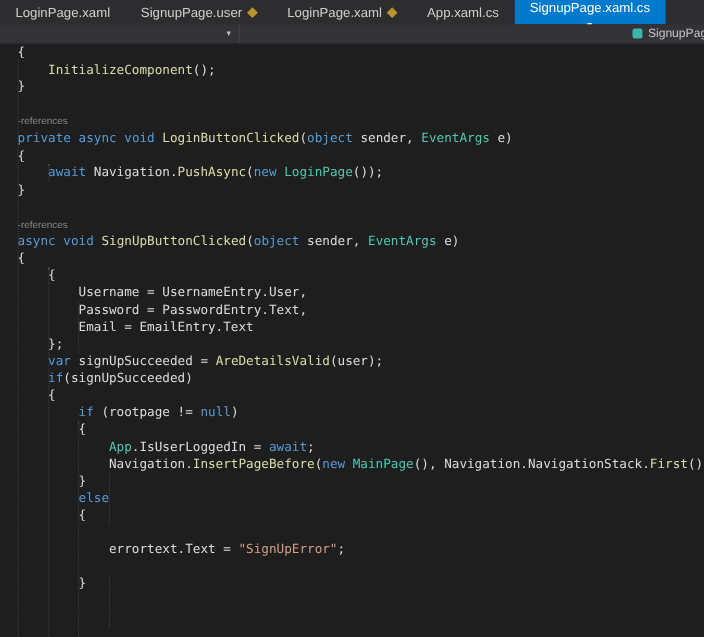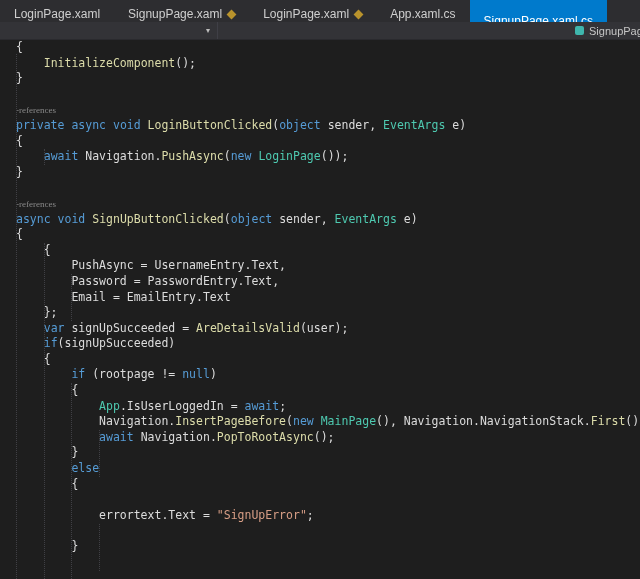"LoginPage.xaml" .tab { padding: 14px 14px -> 0 14px }
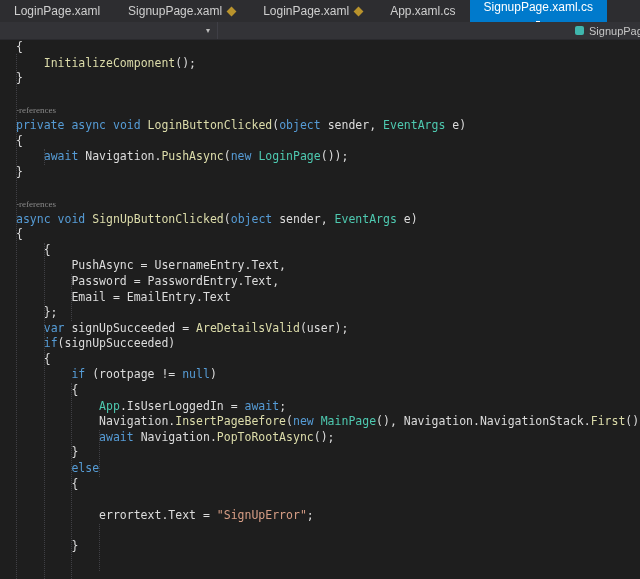"SignupPage.xaml" span { text: SignupPage.xaml -> SignupPage.user }
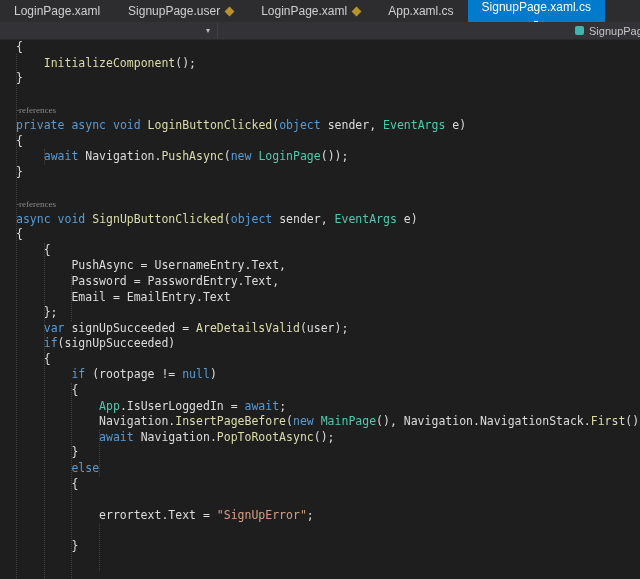"-references" .tok-cl { font-family: Liberation Serif, serif -> Liberation Sans, sans-serif }
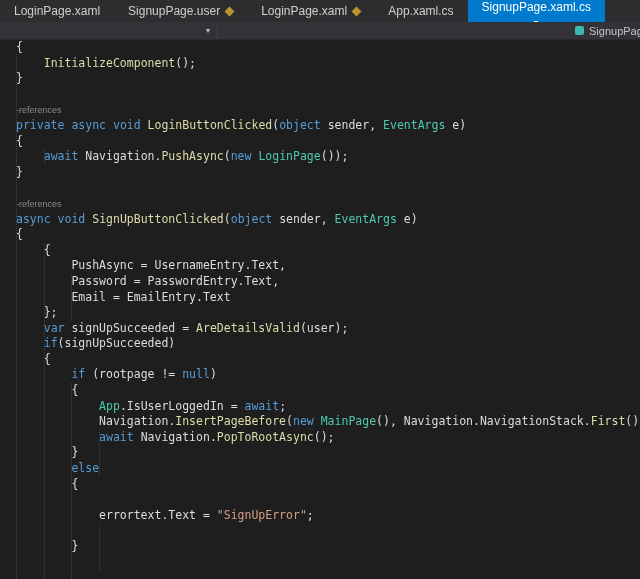"PushAsync = UsernameEntry.Text," span.tok-p { text: PushAsync = UsernameEntry.Text -> Username = UsernameEntry.User }
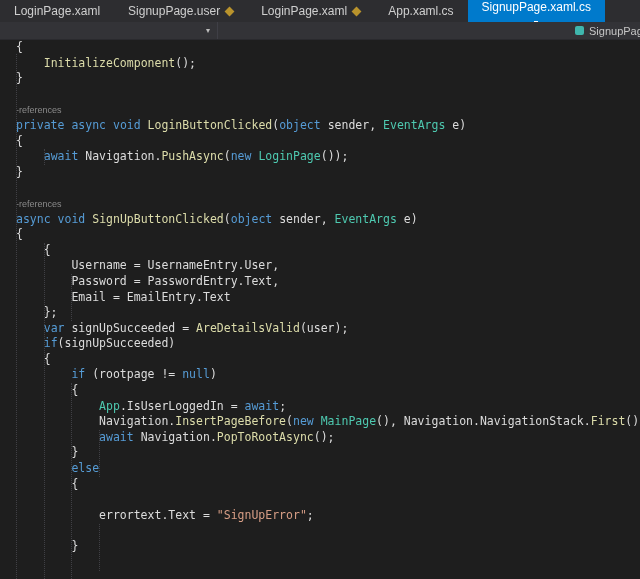"await Navigation.PopToRootAsync();" div.code-line { html: <div><span> </span><span>await</span><span> Navigation.</span><span>PopToRootAsync</span><span>();</span></div> -> none }
